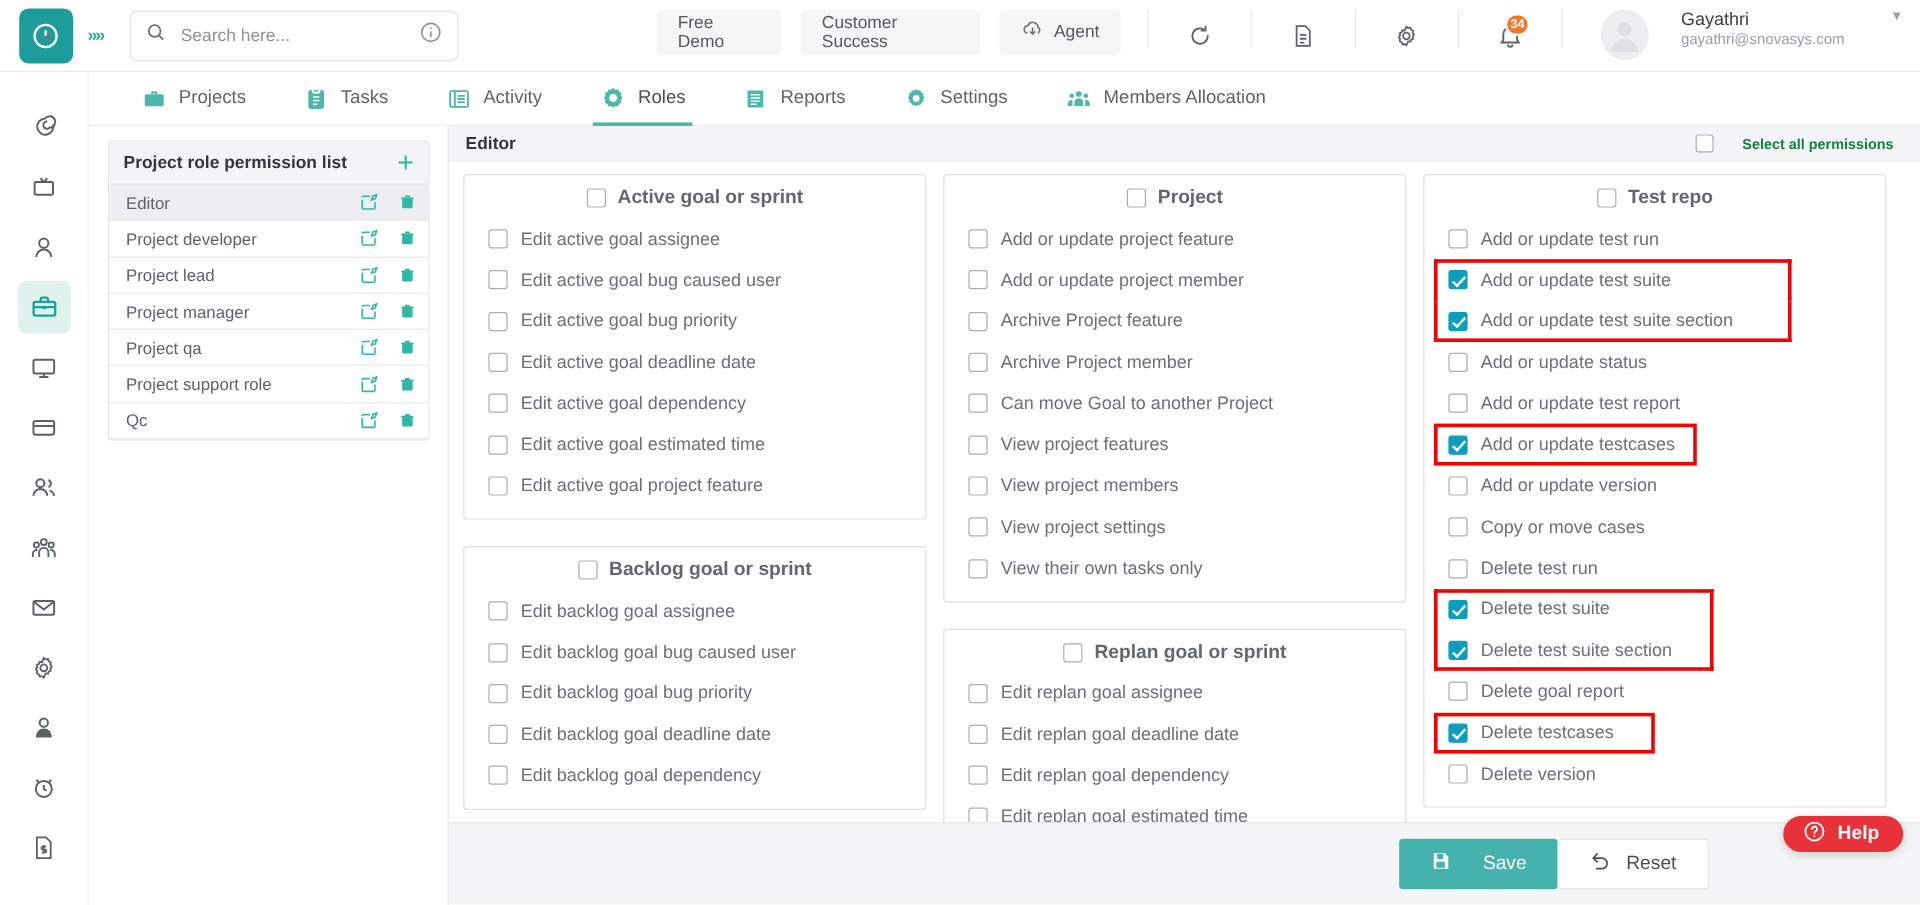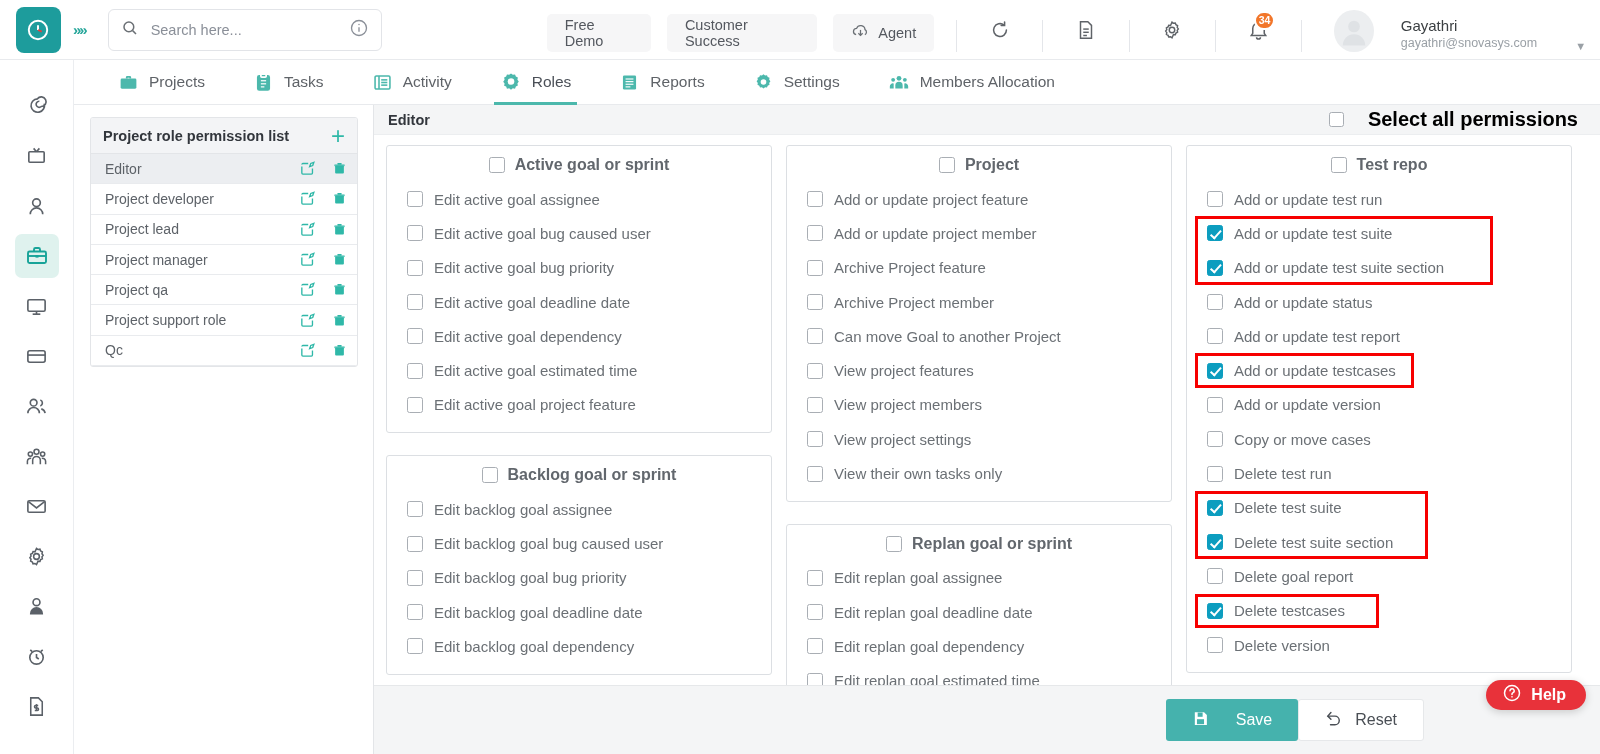"Free Demo" .top-actions { align-items: flex-end -> flex-start }
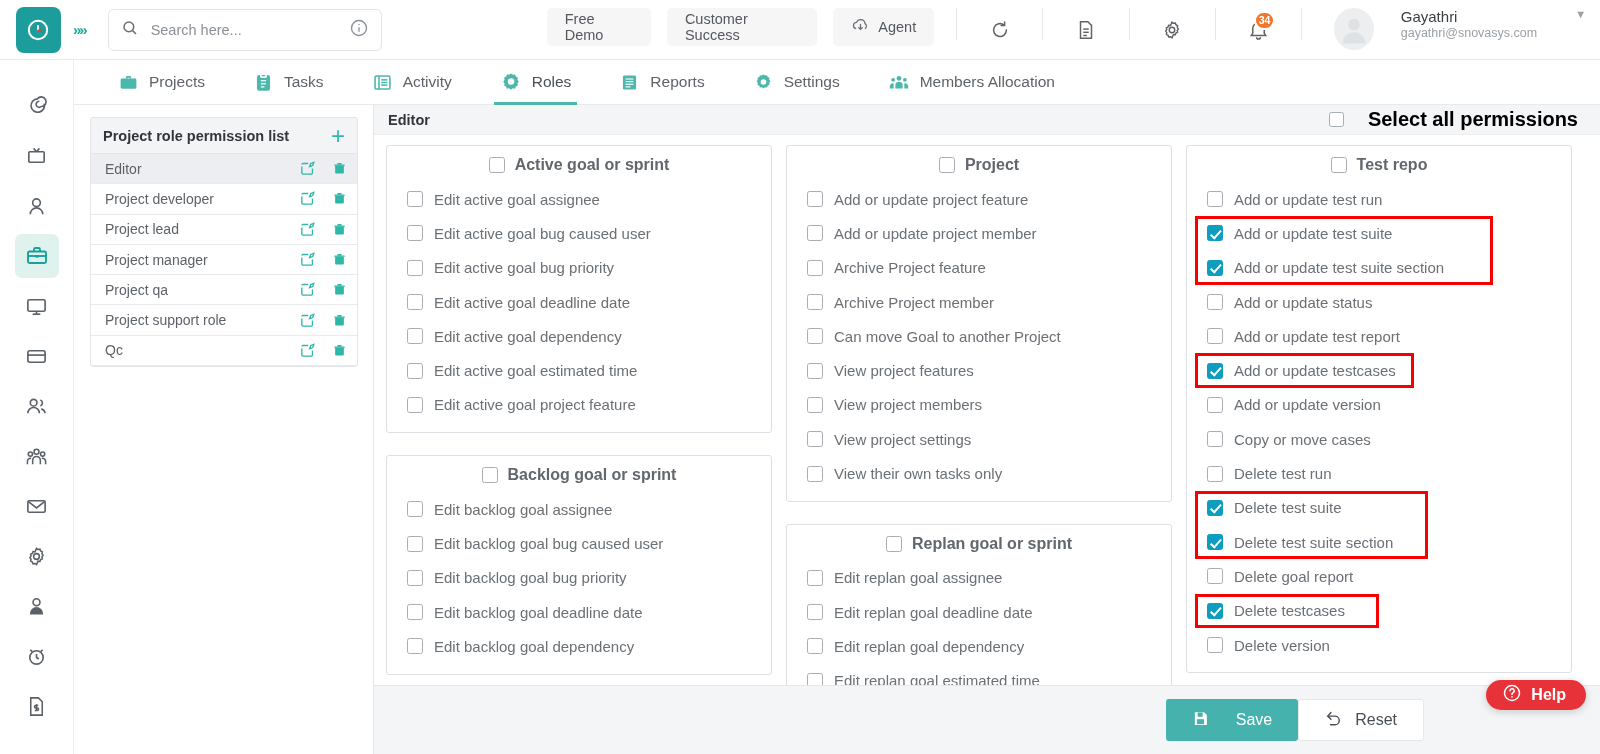"Select all permissions" .selall { color: #000000 -> #15803d; font-size: 20px -> 12px }
